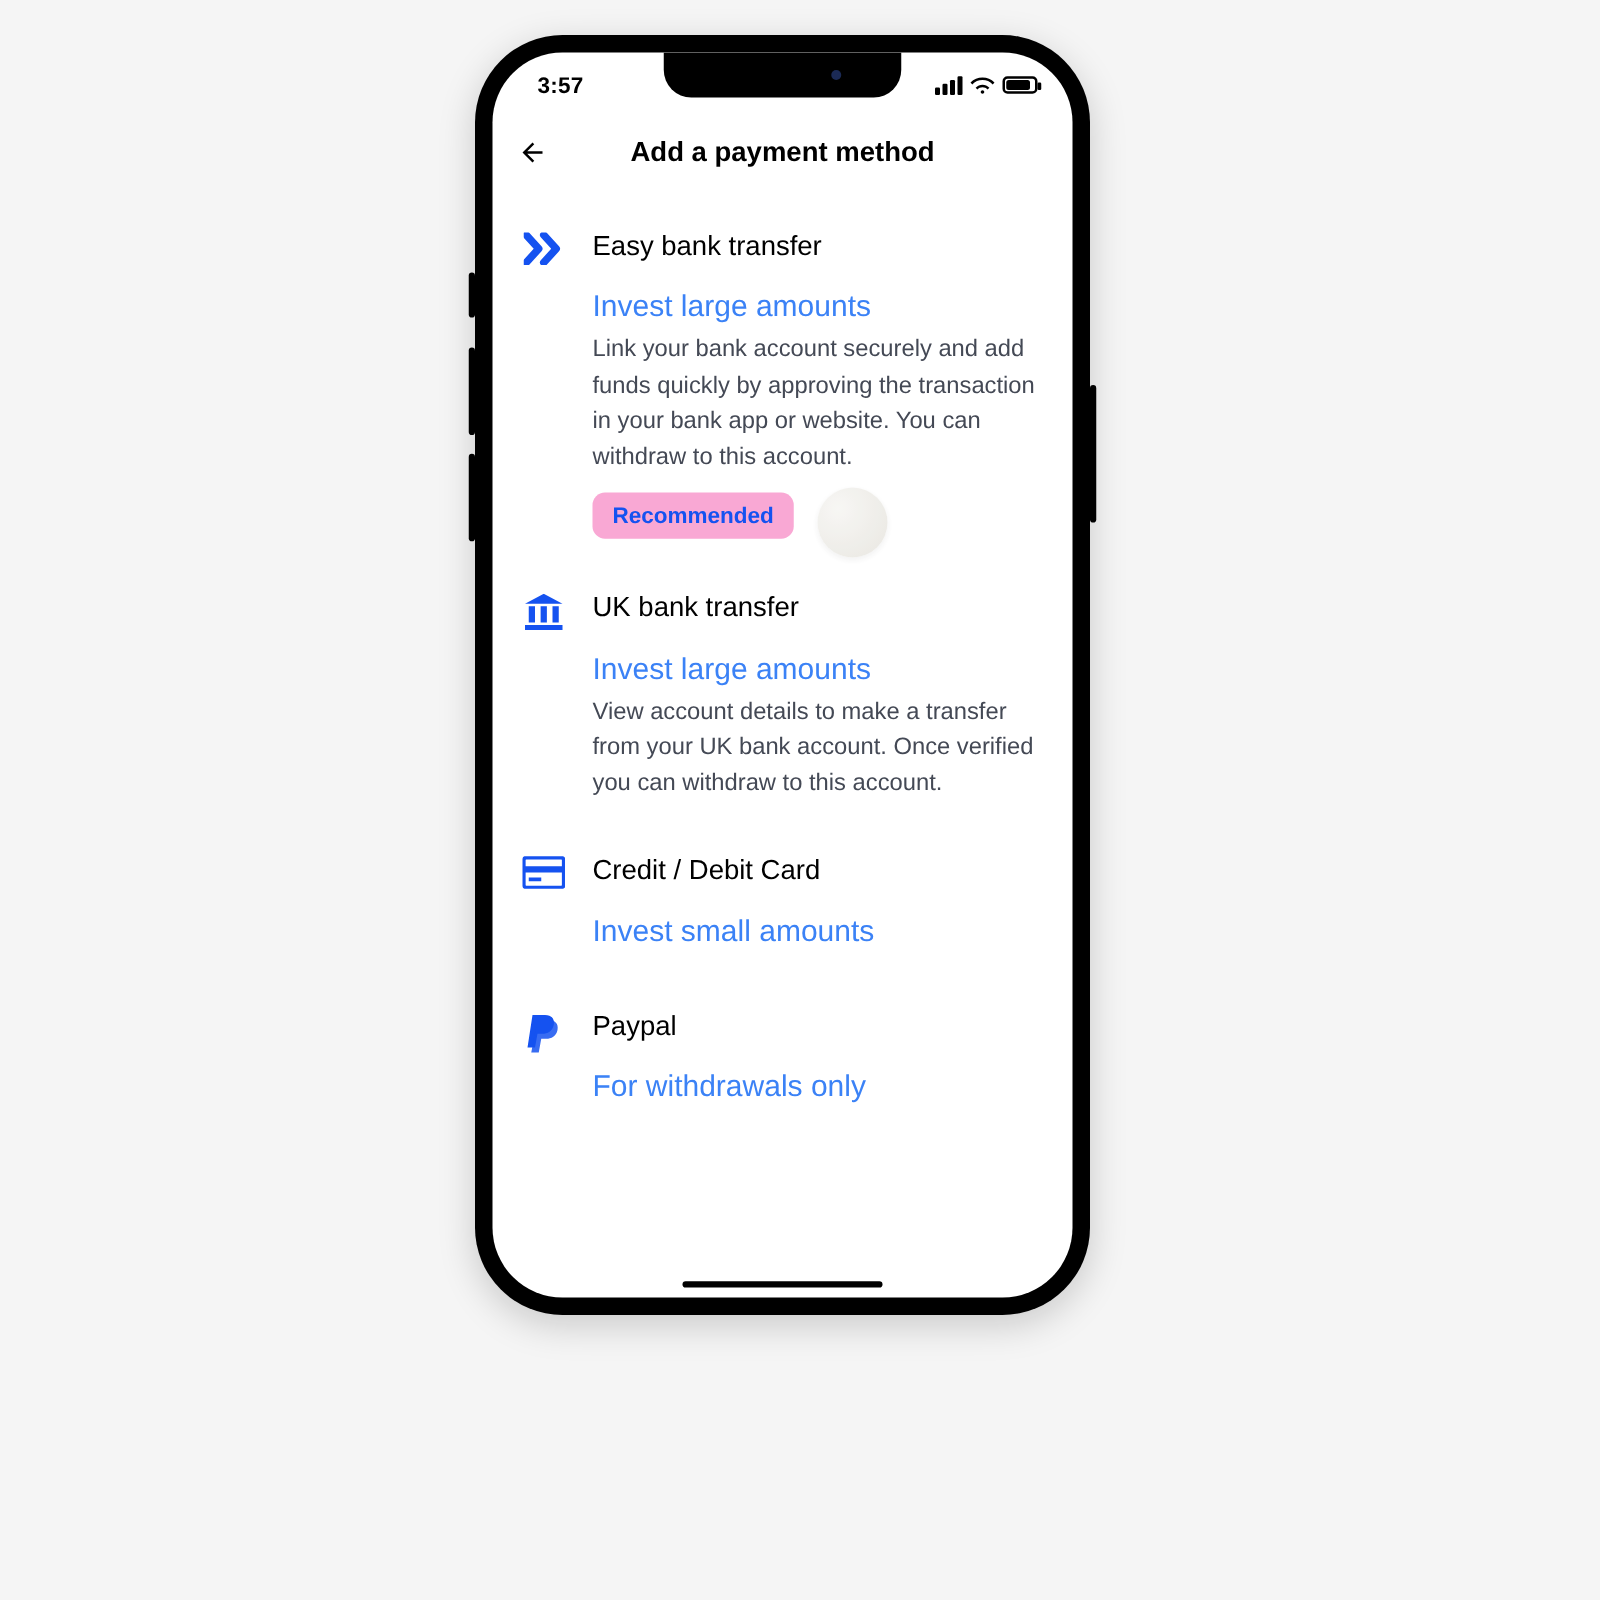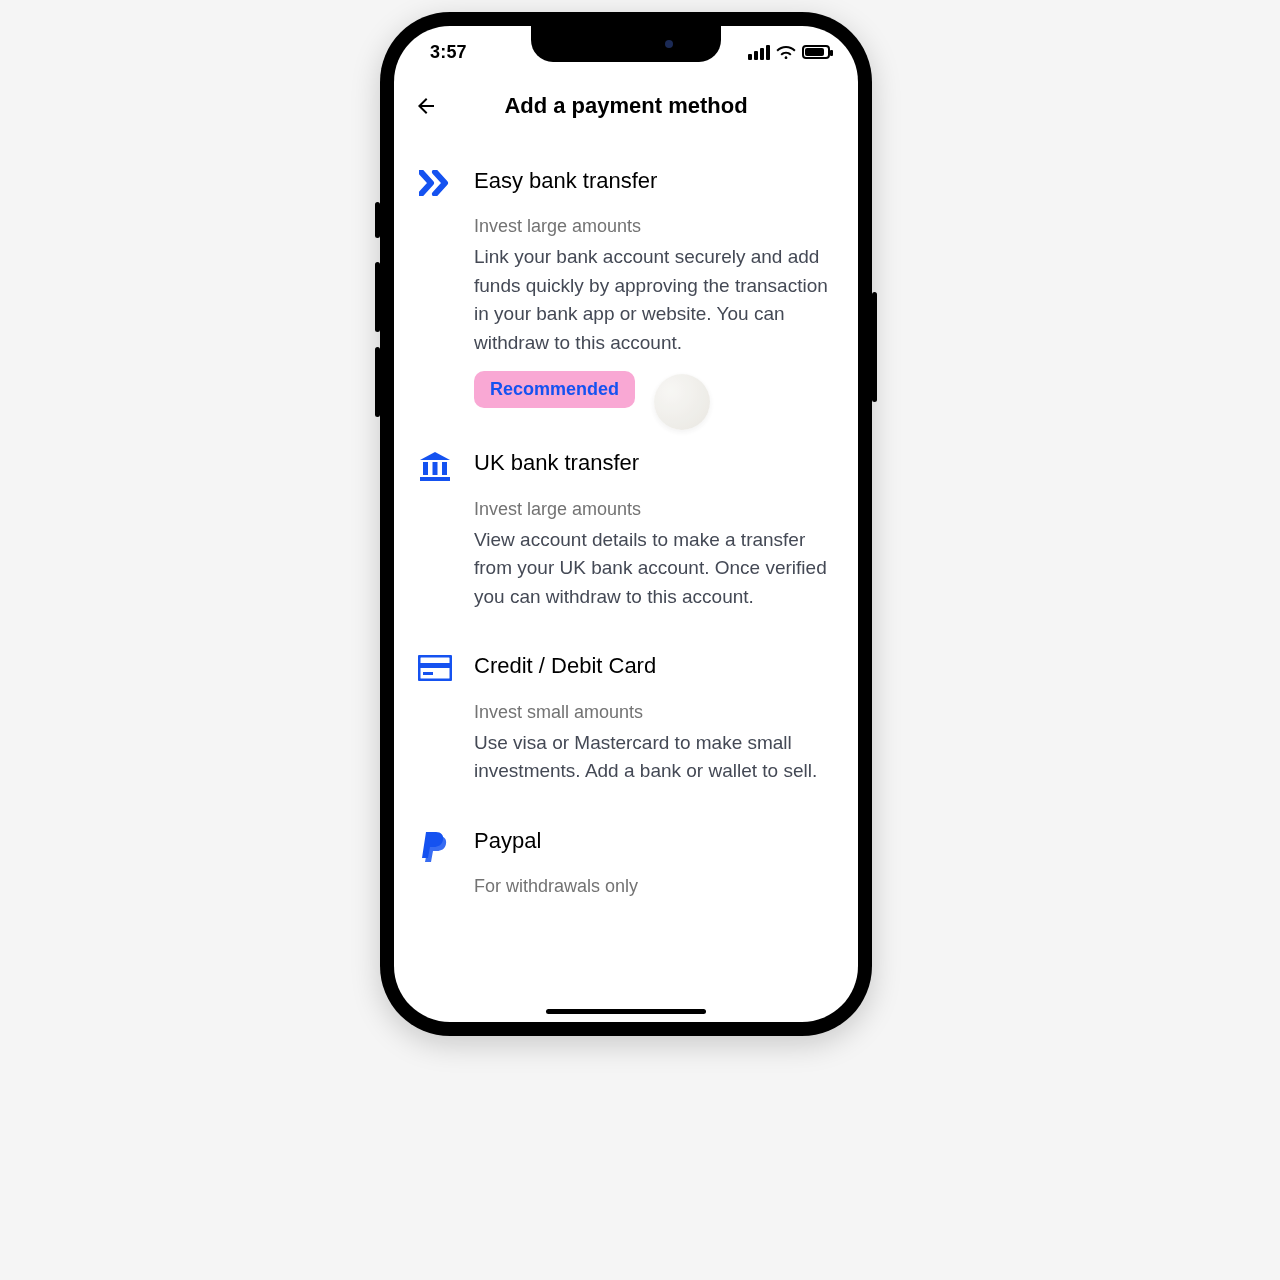"3:57" .stage { padding-top: 12px -> 28px }
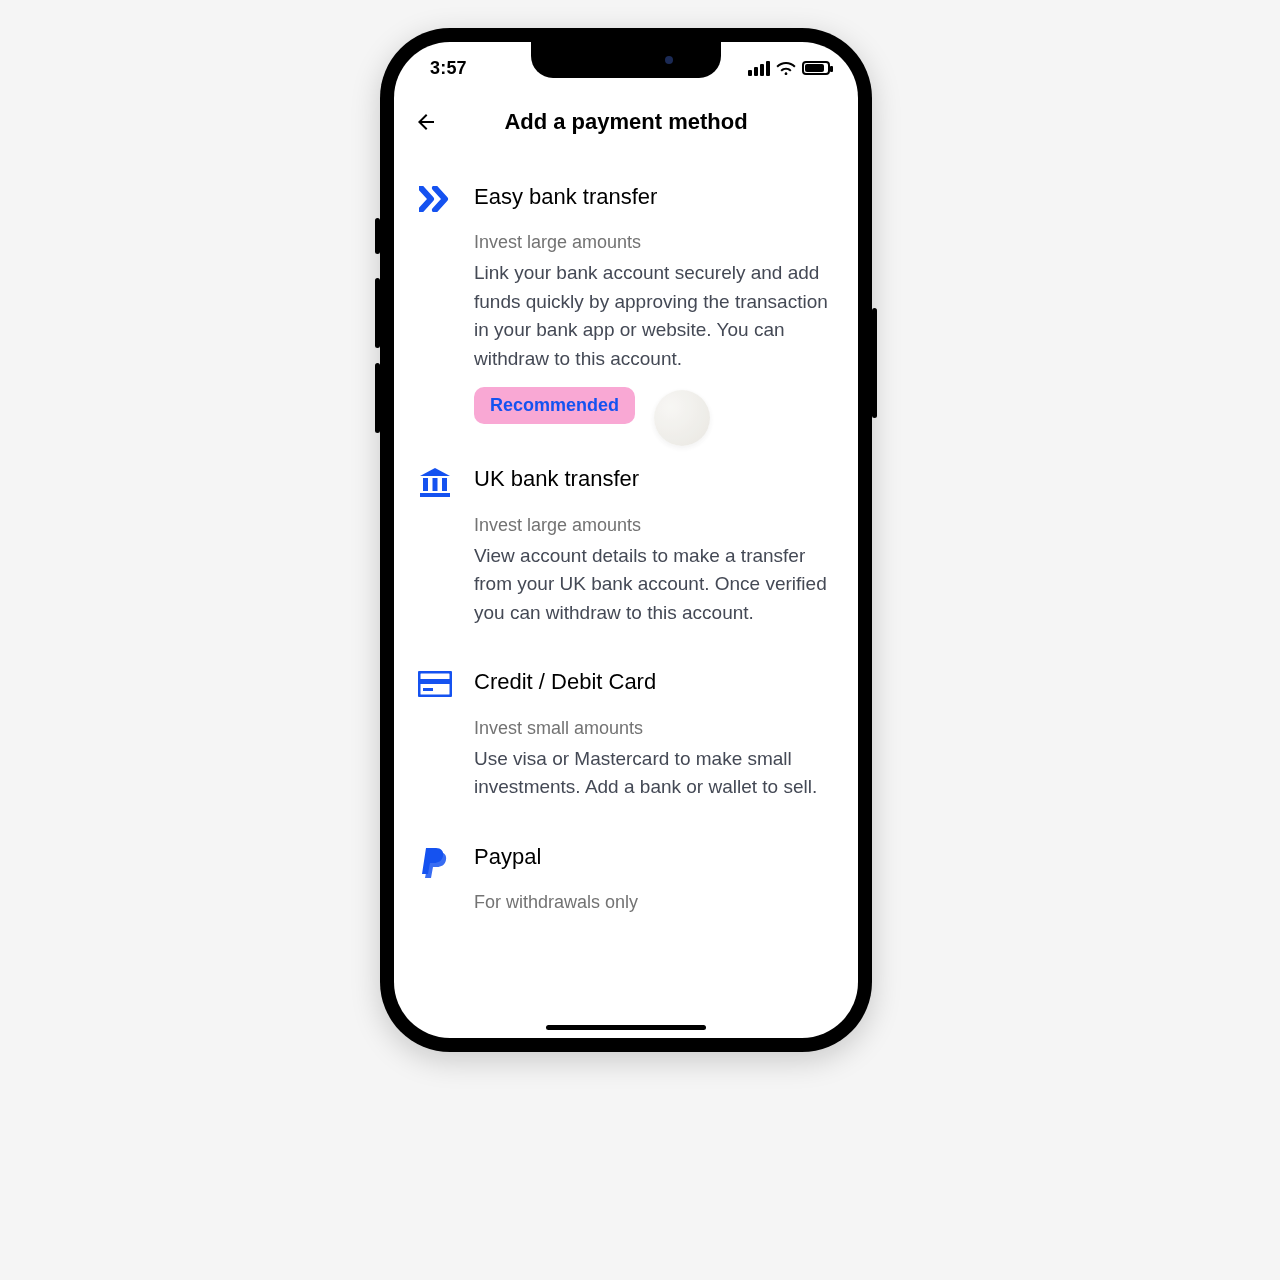"Invest large amounts" .method-subtitle { color: #737373 -> #3b82f6; font-size: 18px -> 24px }
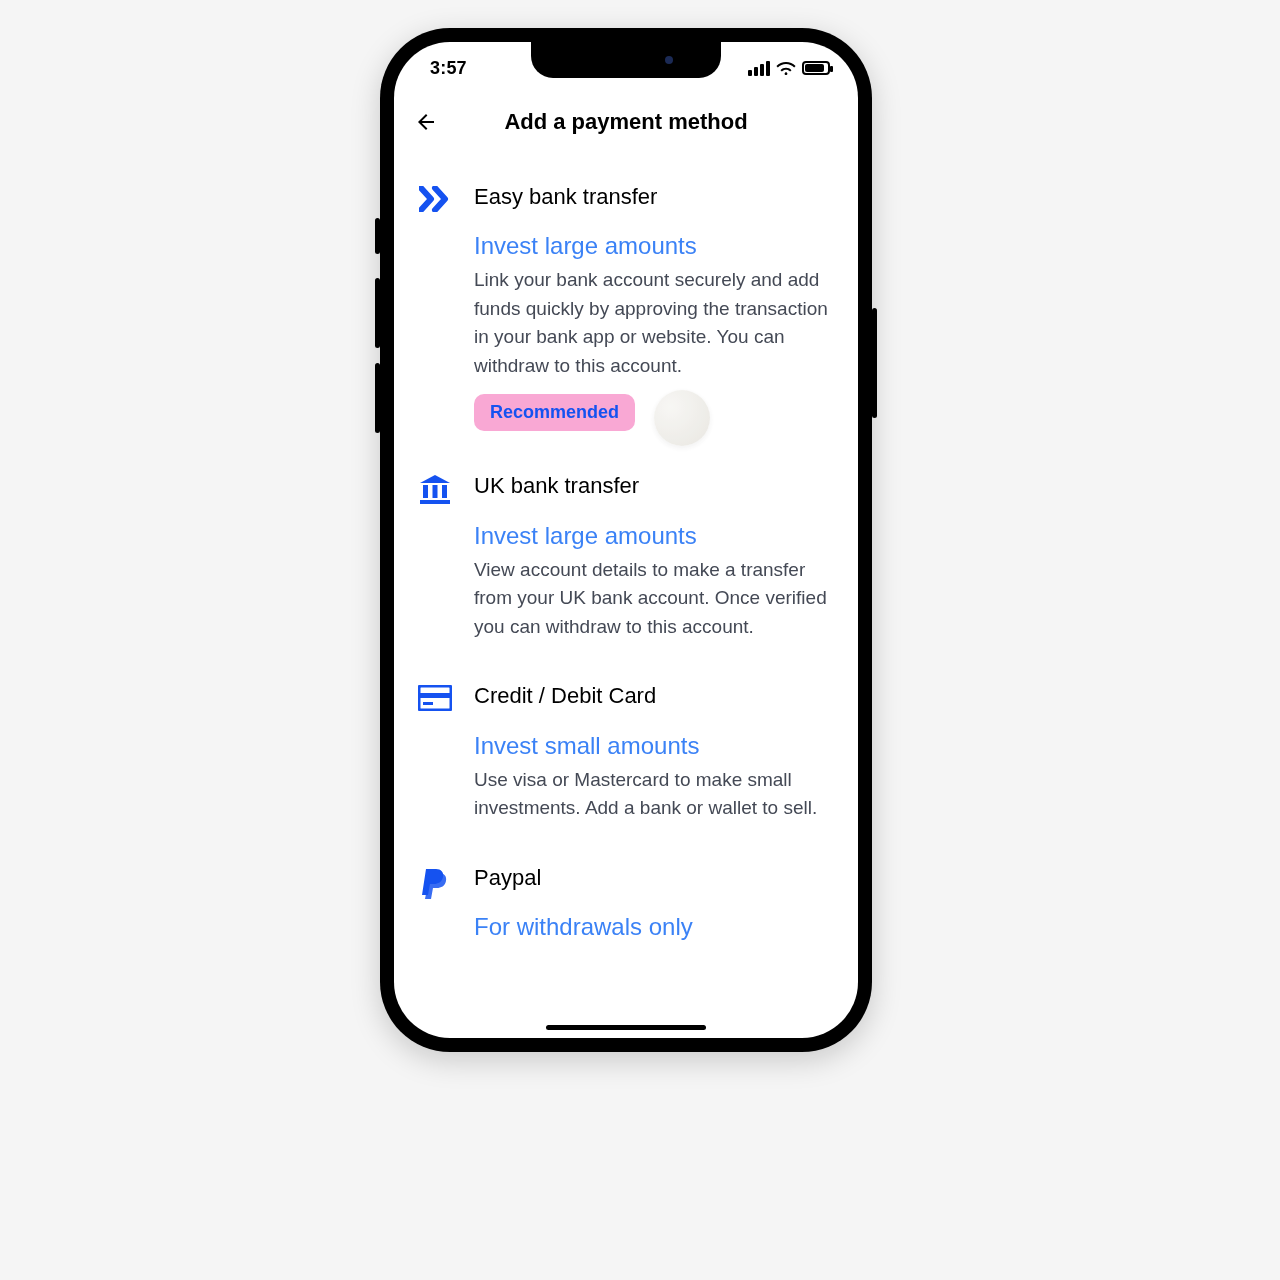"Use visa or Mastercard to" div.method-desc { html: <div>Use visa or Mastercard to make small investments. Add a bank or wallet to sell.</div> -> none }
